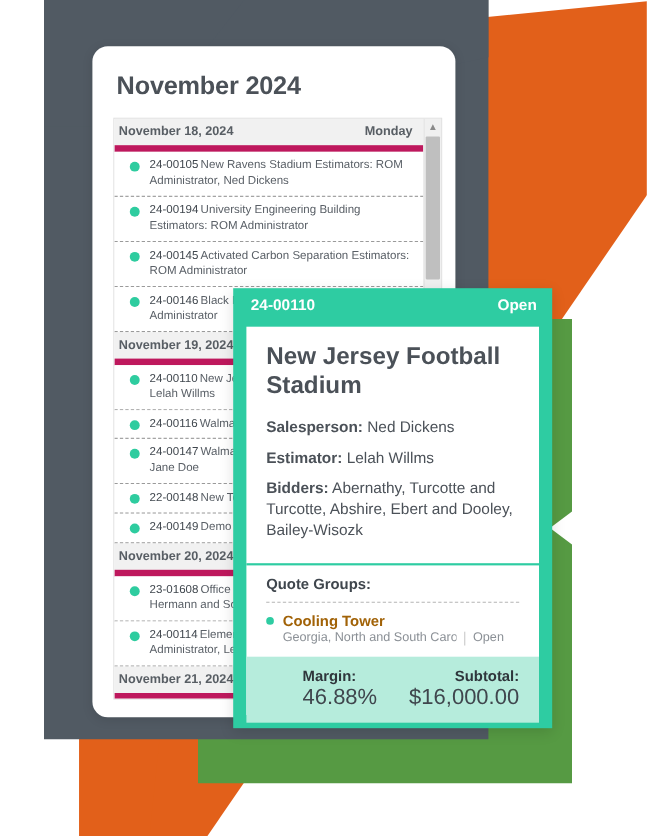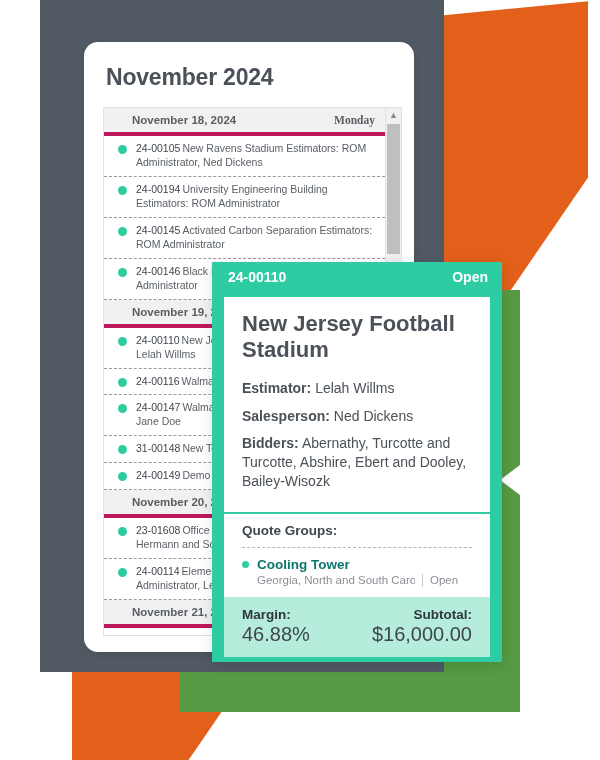"November 18, 2024" .day-header { border-bottom: 4px solid #be185d -> 6px solid #be185d; padding: 6px 10px 6px 28px -> 6px 10px 6px 4px }
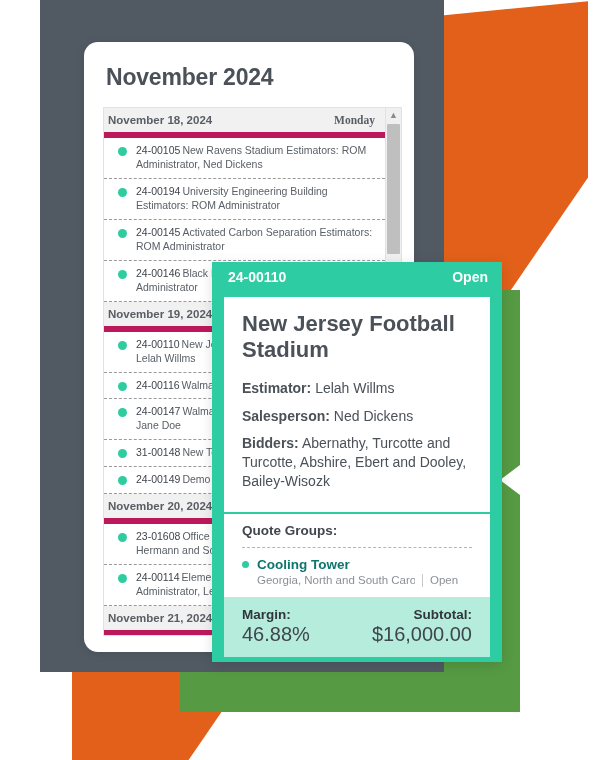"Monday" .day-header .dow { font-family: Liberation Serif, serif -> none }
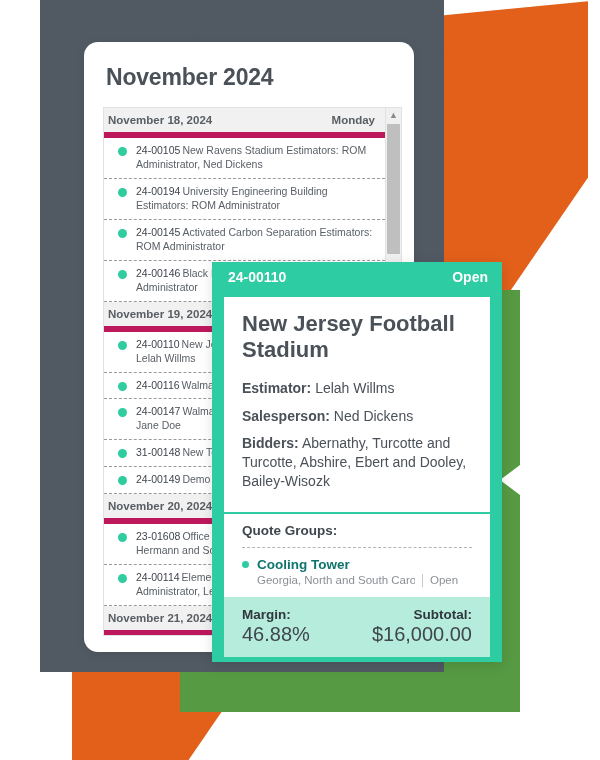"Estimator: Lelah Willms" div.kv { order: before "Salesperson: Ned Dickens" -> after "Salesperson: Ned Dickens" }
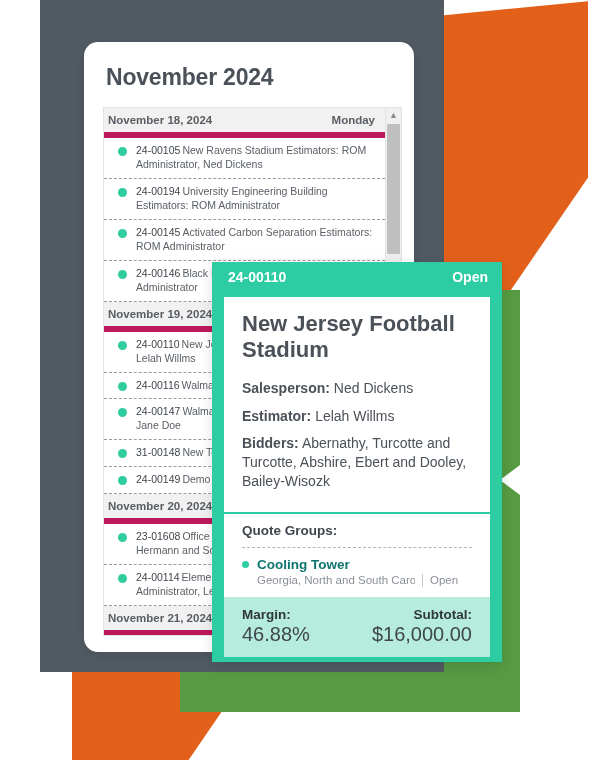"31-00148" span.job-num { text: 31-00148 -> 22-00148 }
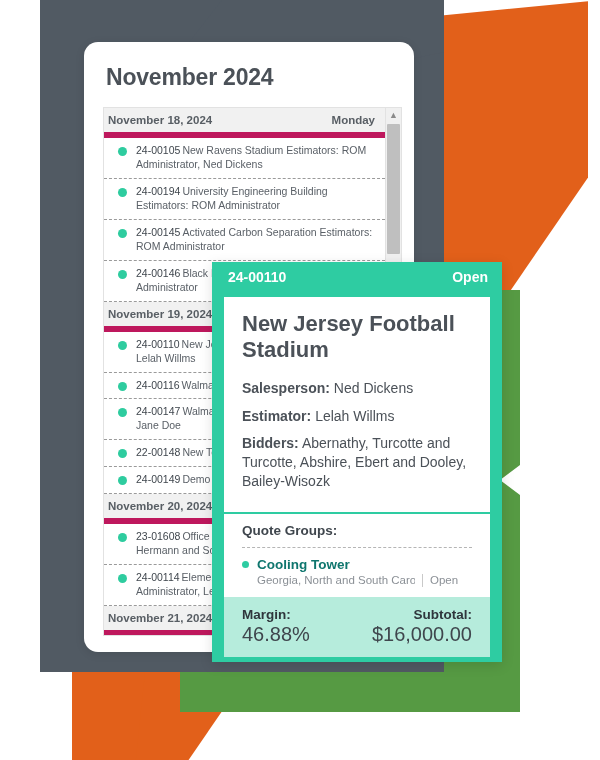"Cooling Tower" .qg-name { color: #0f766e -> #a16207 }
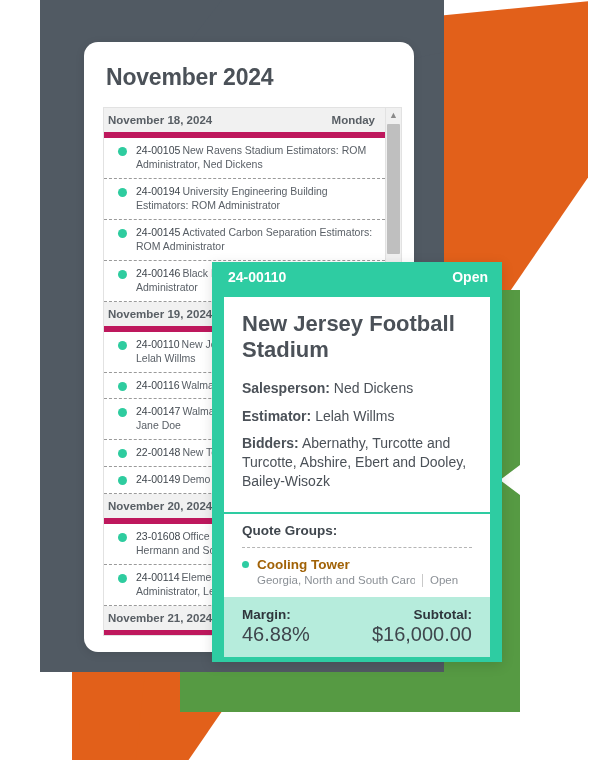"Margin:" #detail-footer { justify-content: space-between -> flex-end }
